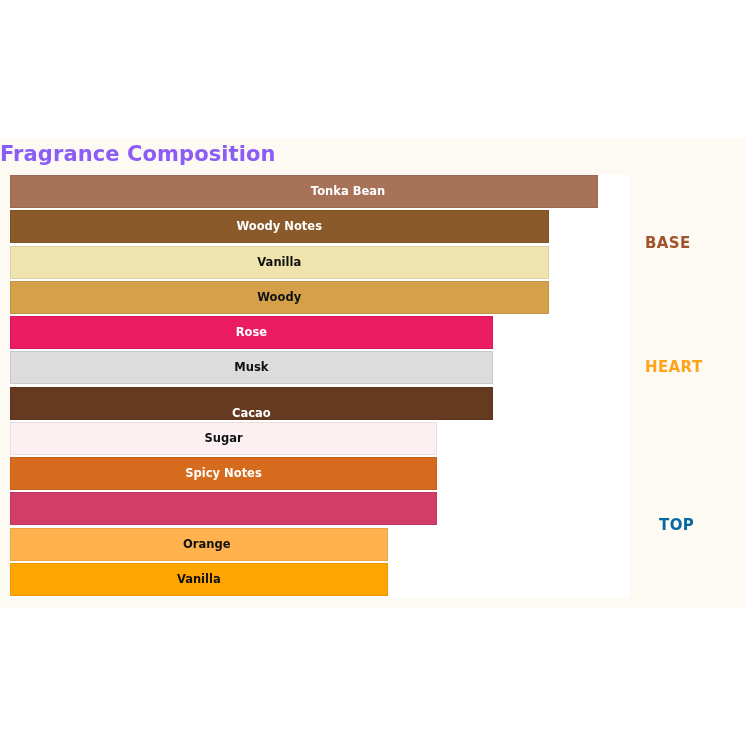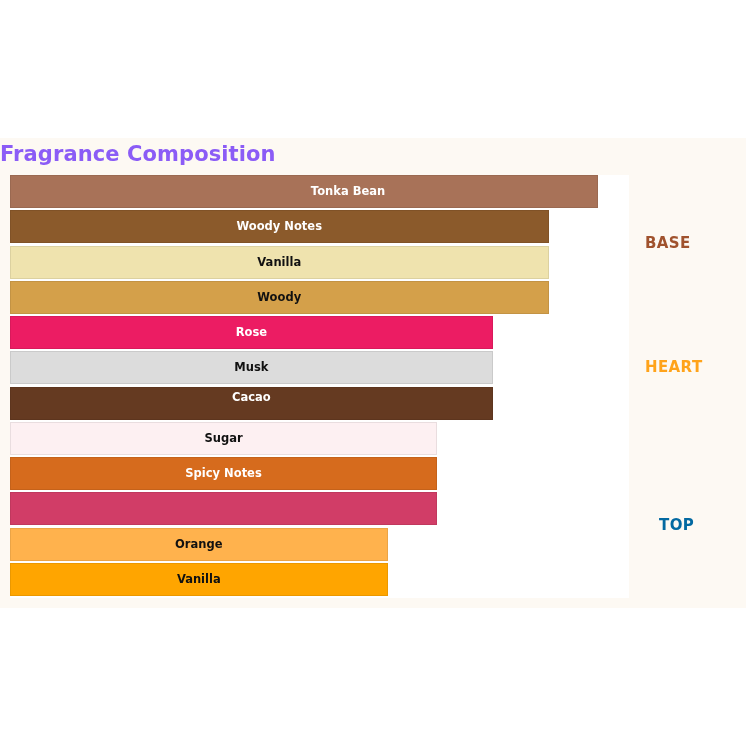"Cacao" div.bar-label { top: 206px -> 222px }
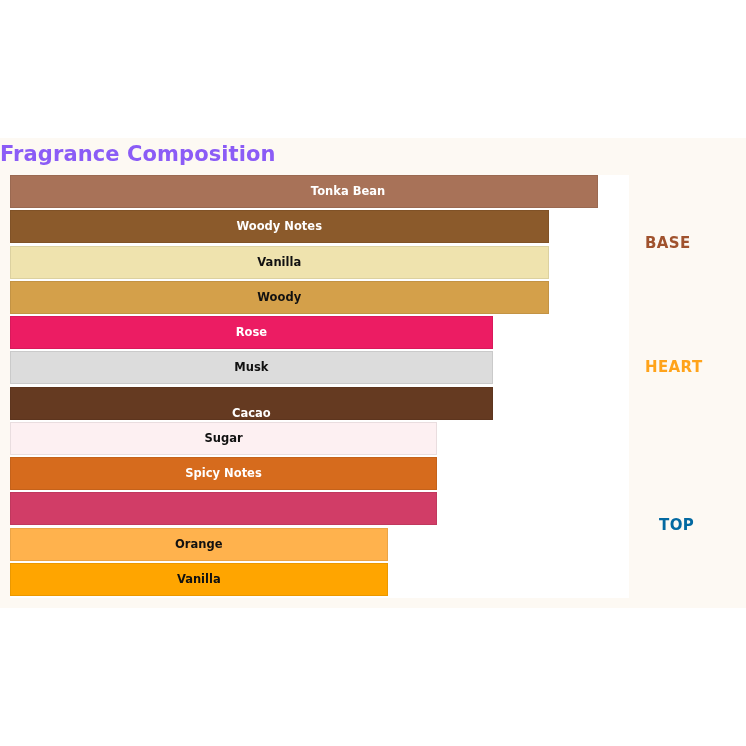"Orange" div.bar-label { padding-left: none -> 8px }
